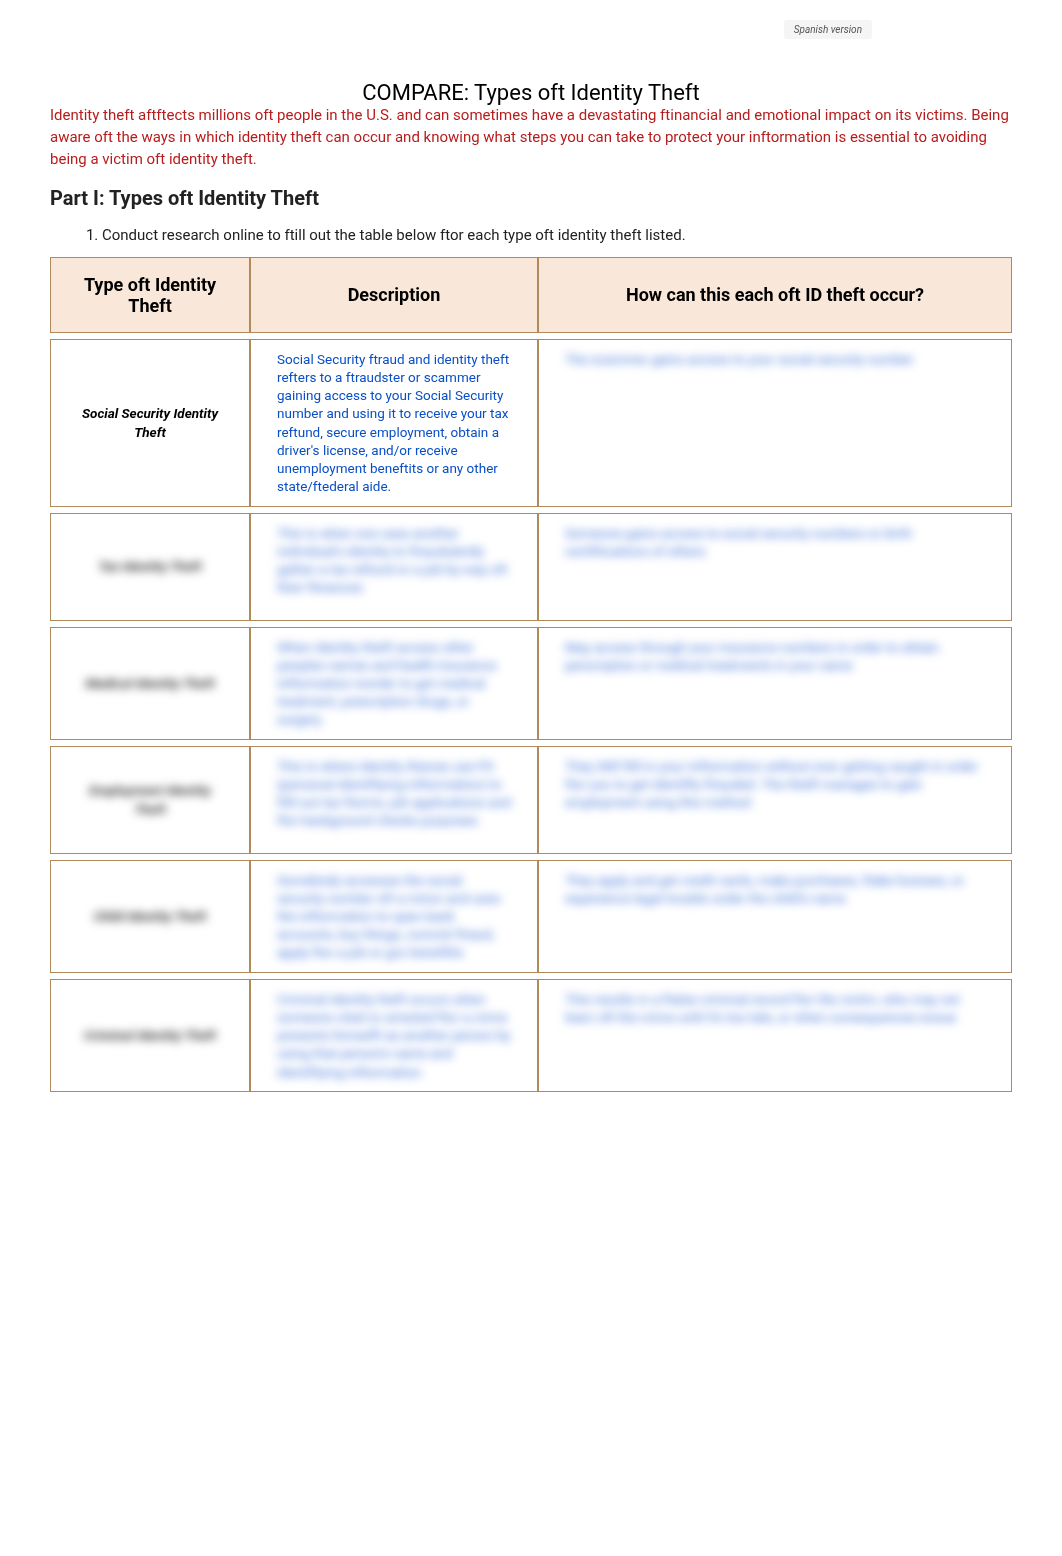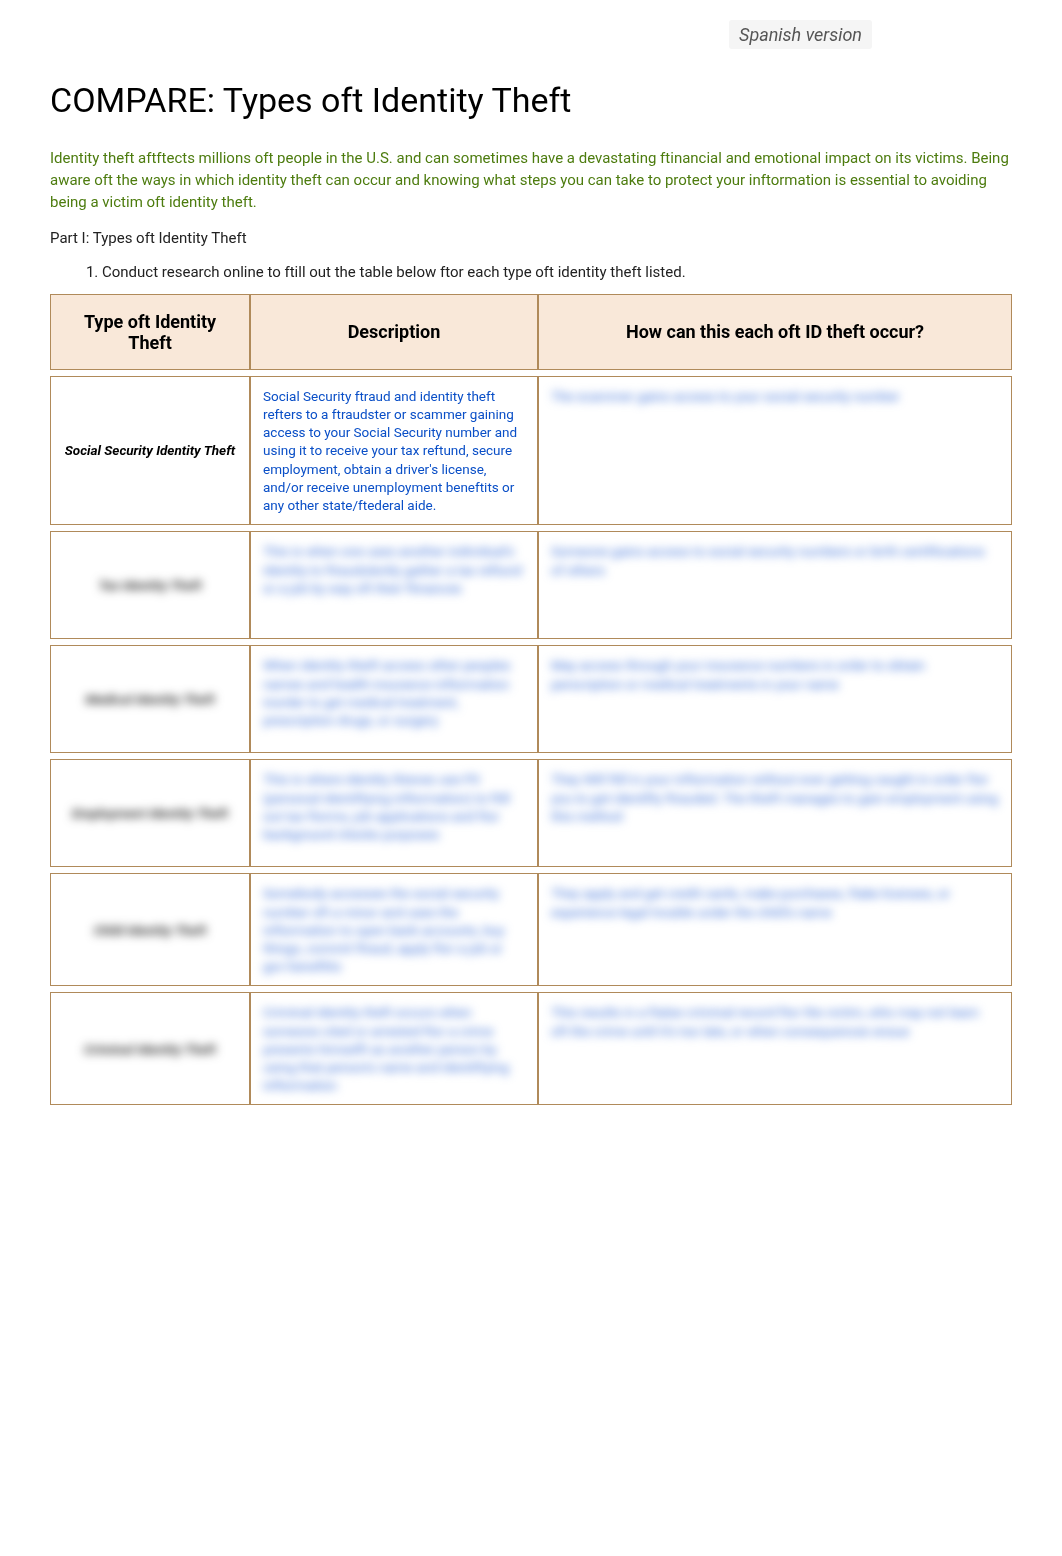"Spanish version" .spanish-link { font-size: 18px -> 10px }
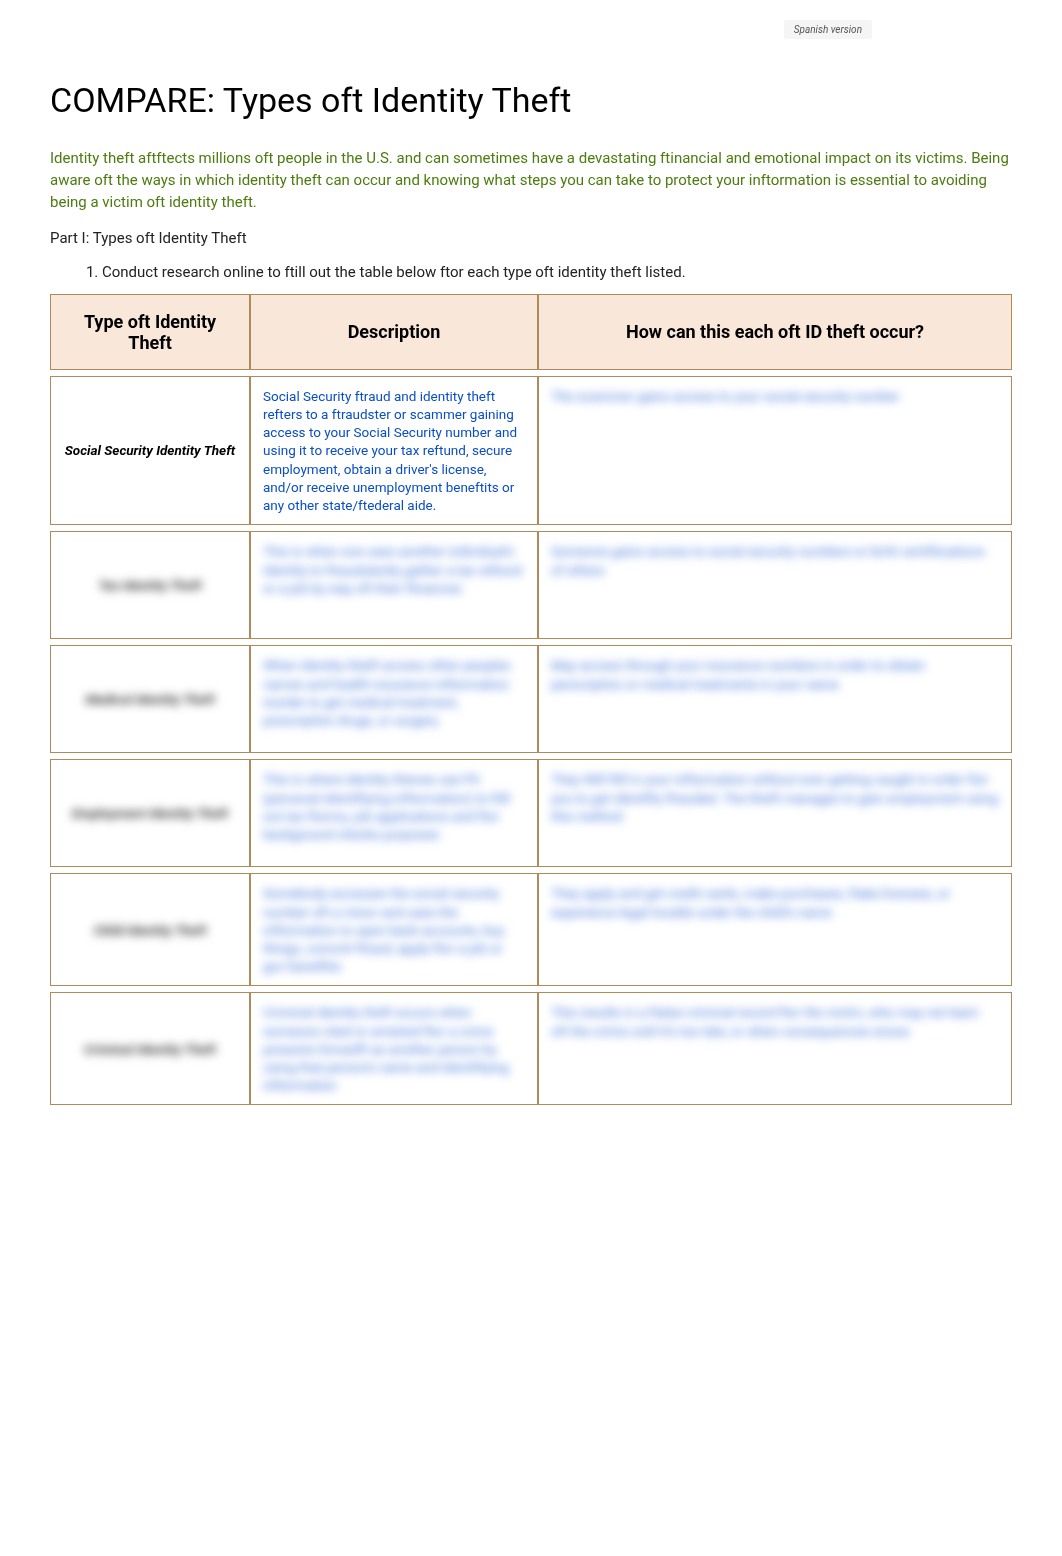"COMPARE: Types oft Identity Theft" h1 { font-size: 34px -> 22px; margin-bottom: 28px -> 0; text-align: none -> center }
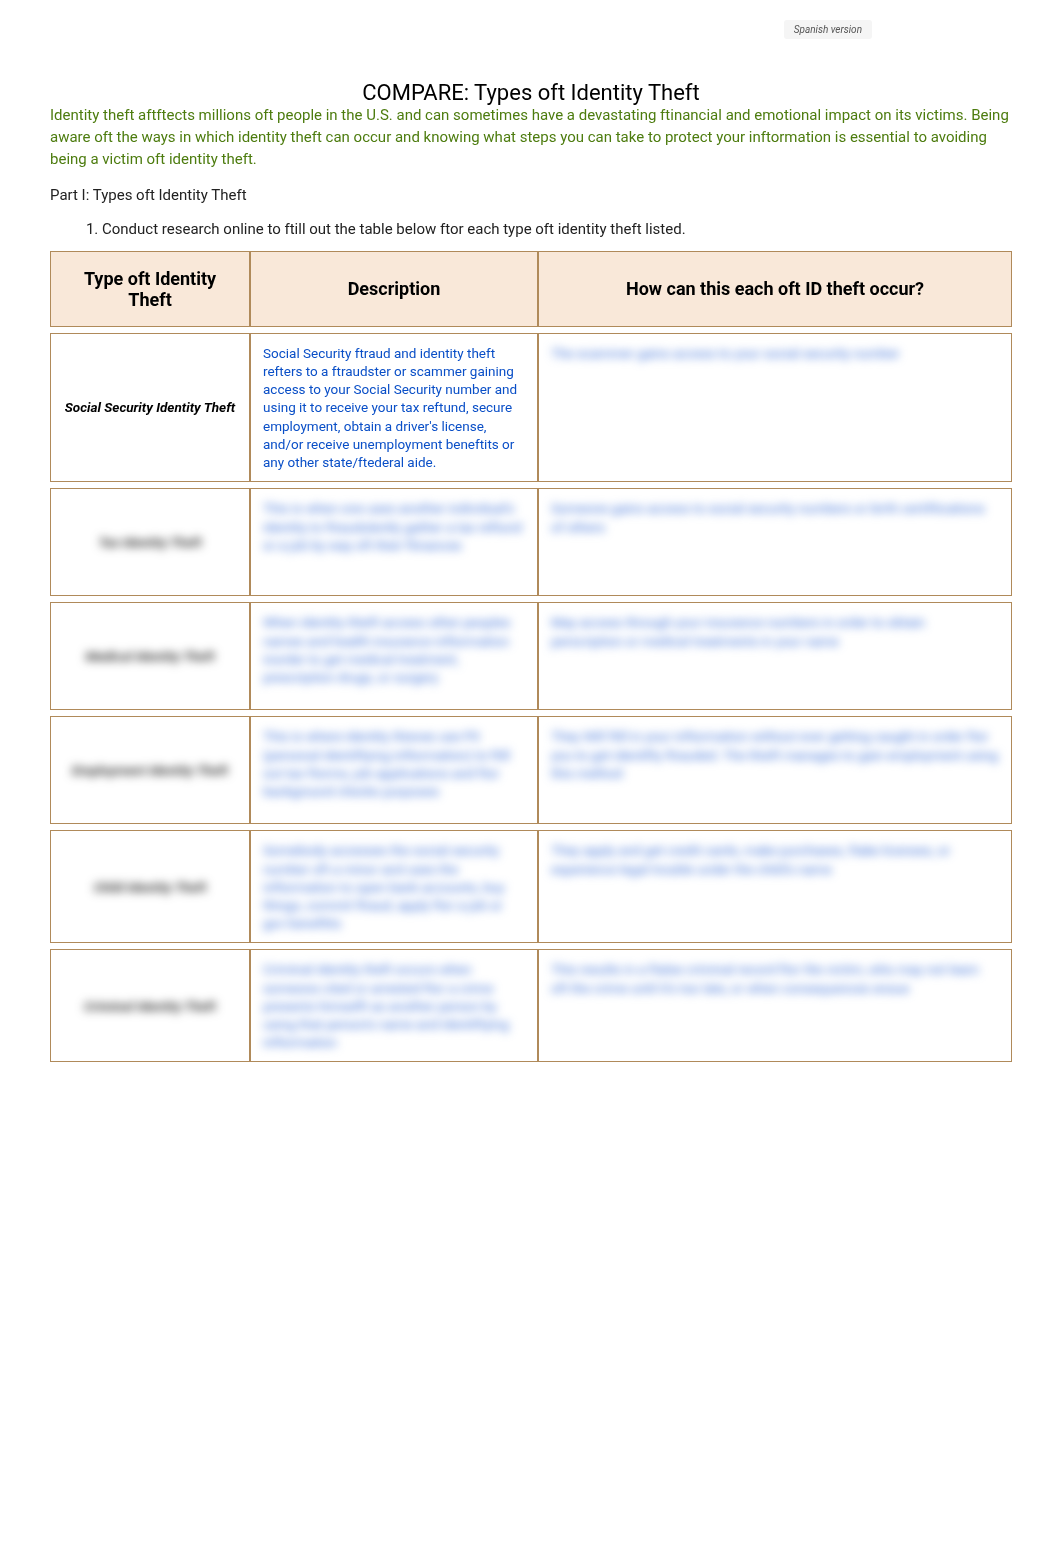"Identity theft aftftects millions oft" .intro p { color: #4d7c0f -> #b91c1c }
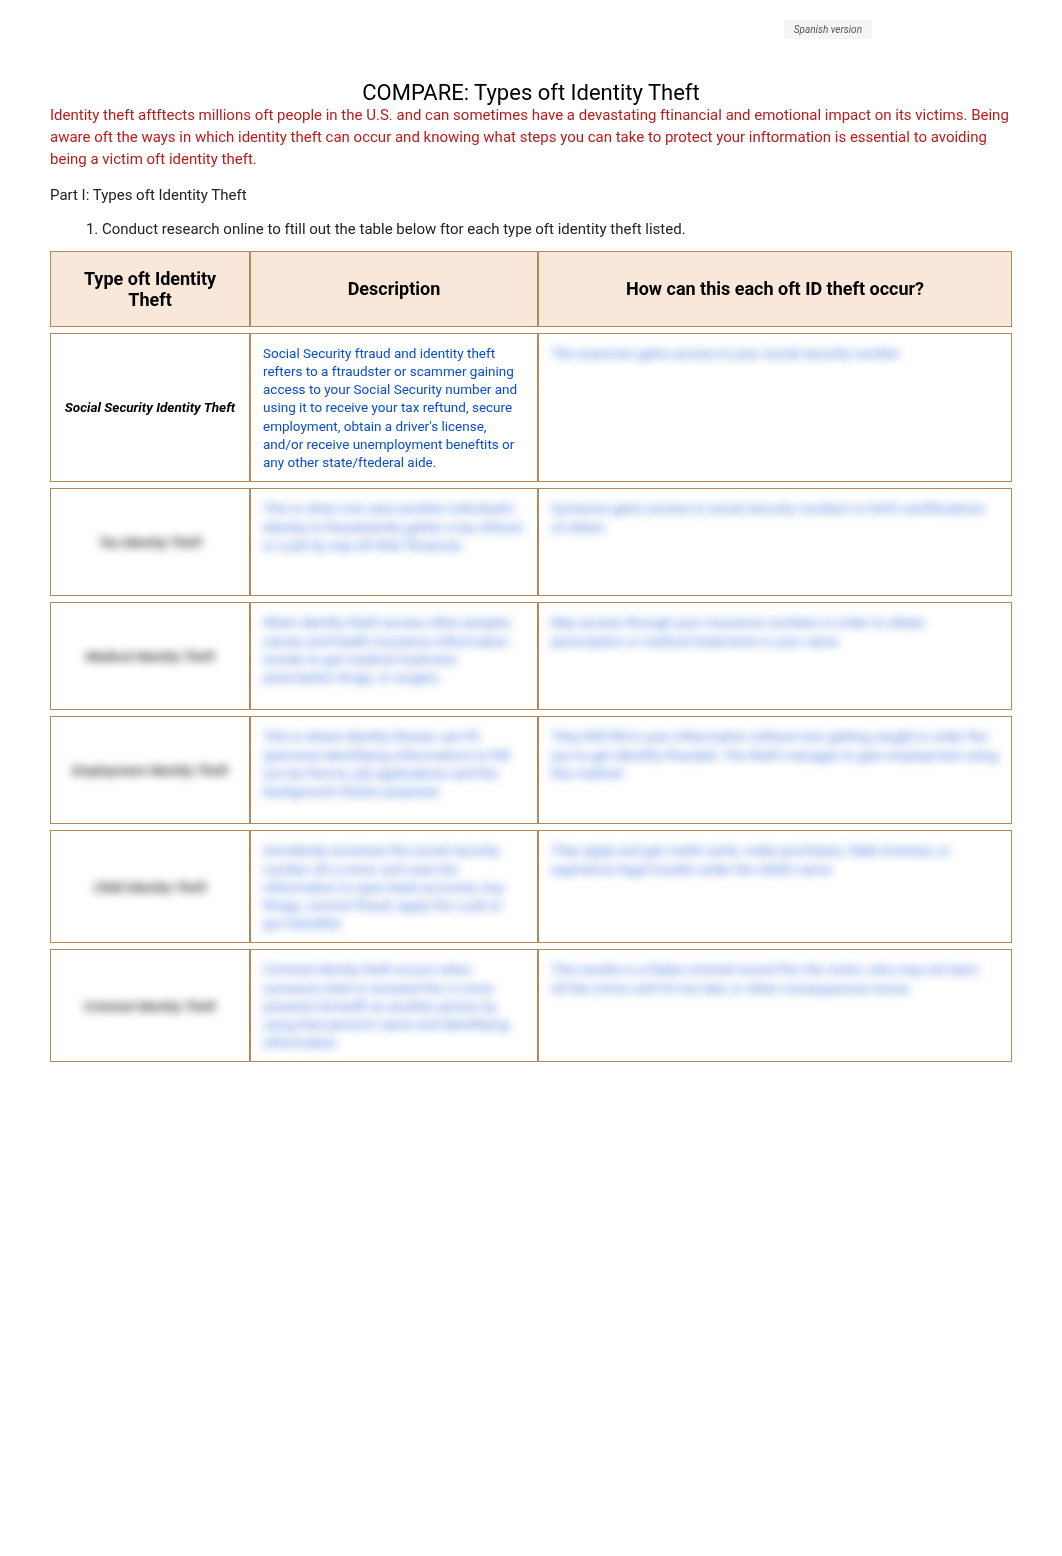"Part I: Types oft Identity" .part-label { font-size: 15px -> 20px; font-weight: 400 -> 700 }
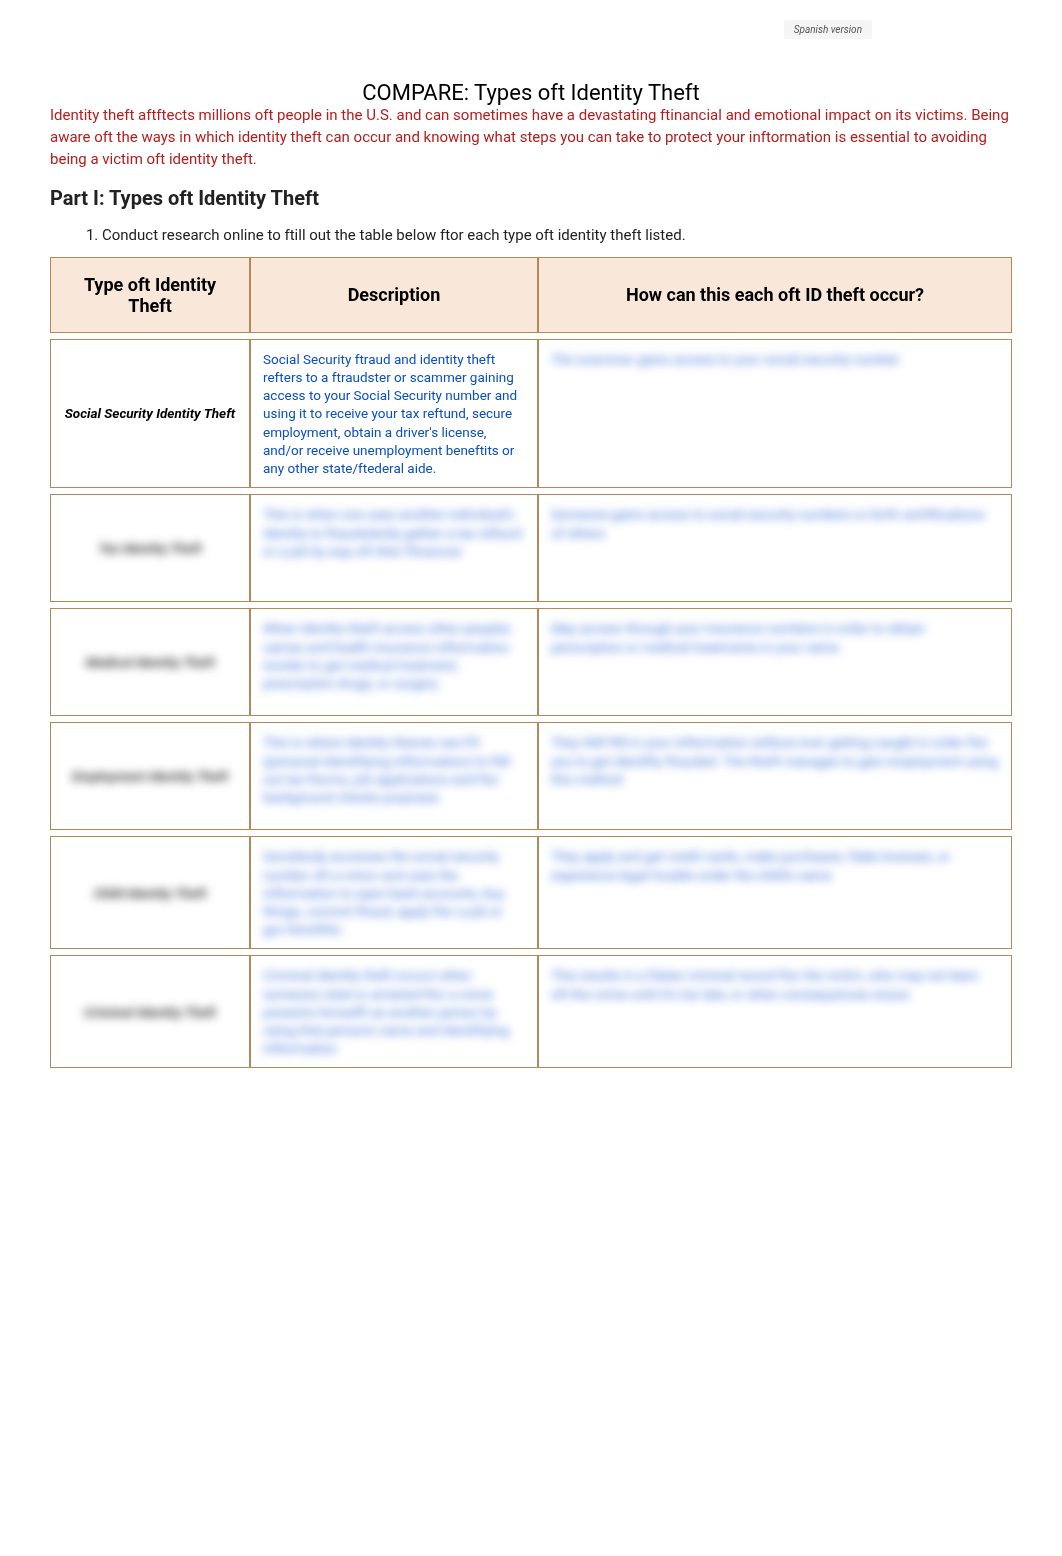"Social Security ftraud and identity" tbody td { padding: 10px 12px -> 10px 26px }
